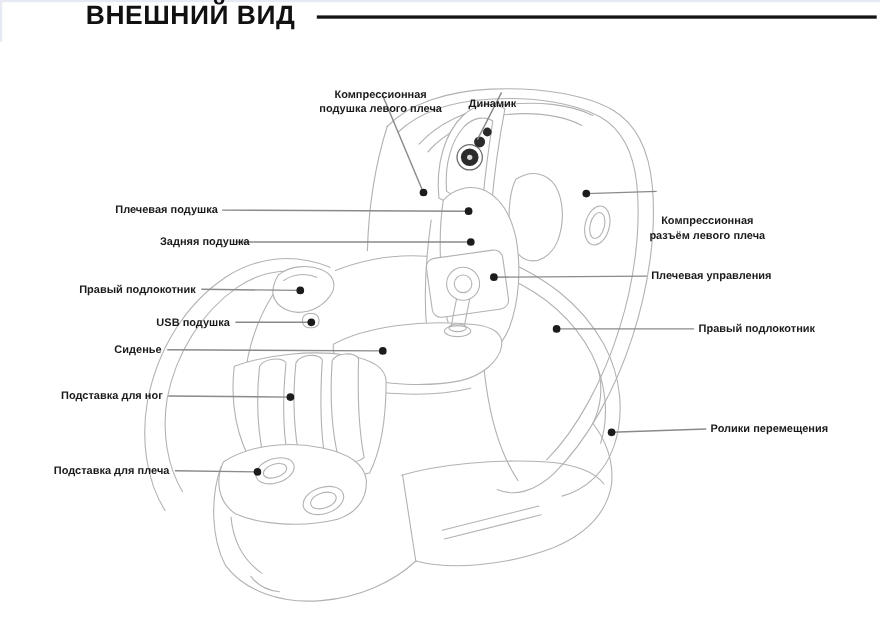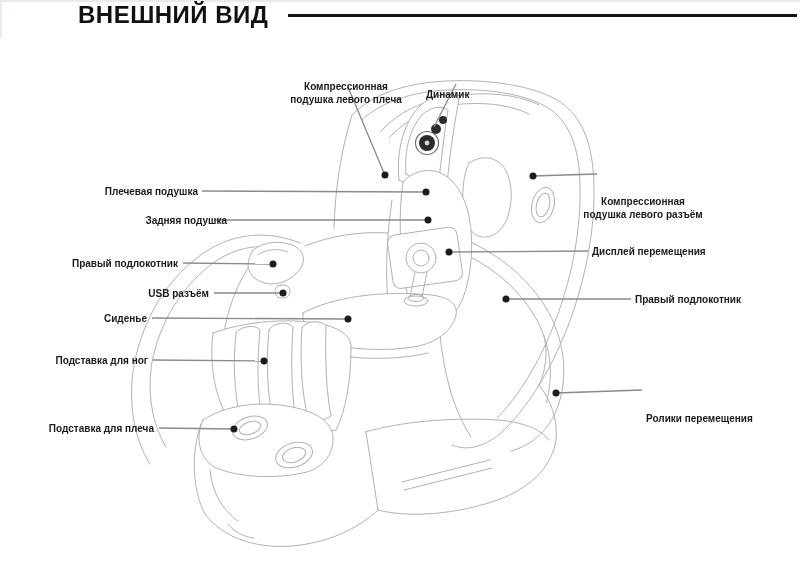"подушка левого разъём" span { text: подушка левого разъём -> разъём левого плеча }
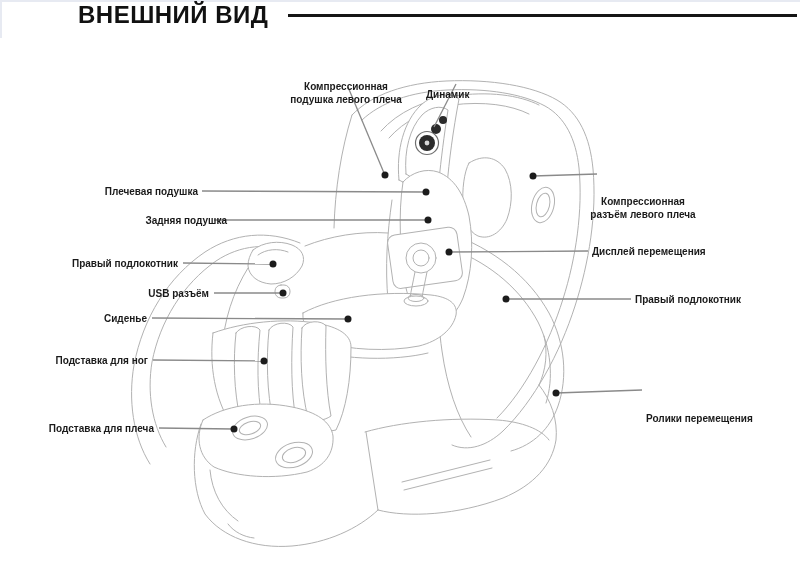"Дисплей перемещения" span { text: Дисплей перемещения -> Плечевая управления }
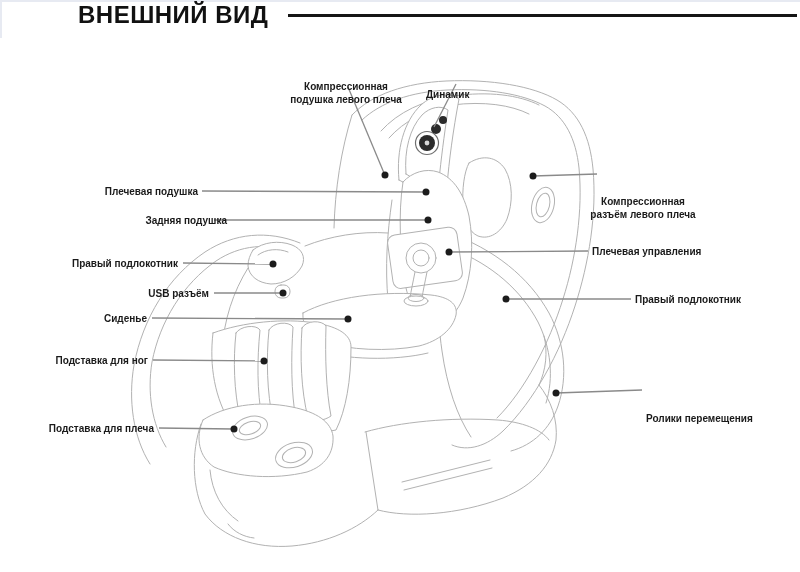"USB разъём" span { text: разъём -> подушка }
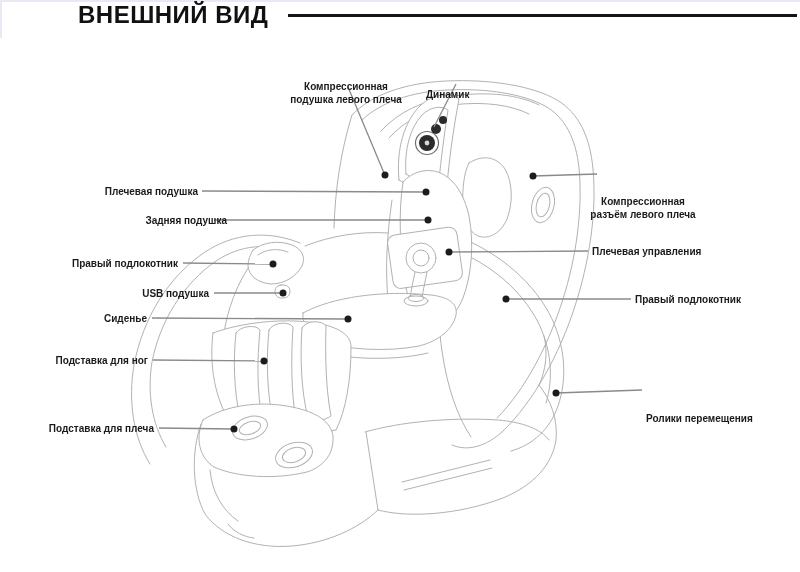"Ролики перемещения" div.label { margin-top: 28px -> none }
